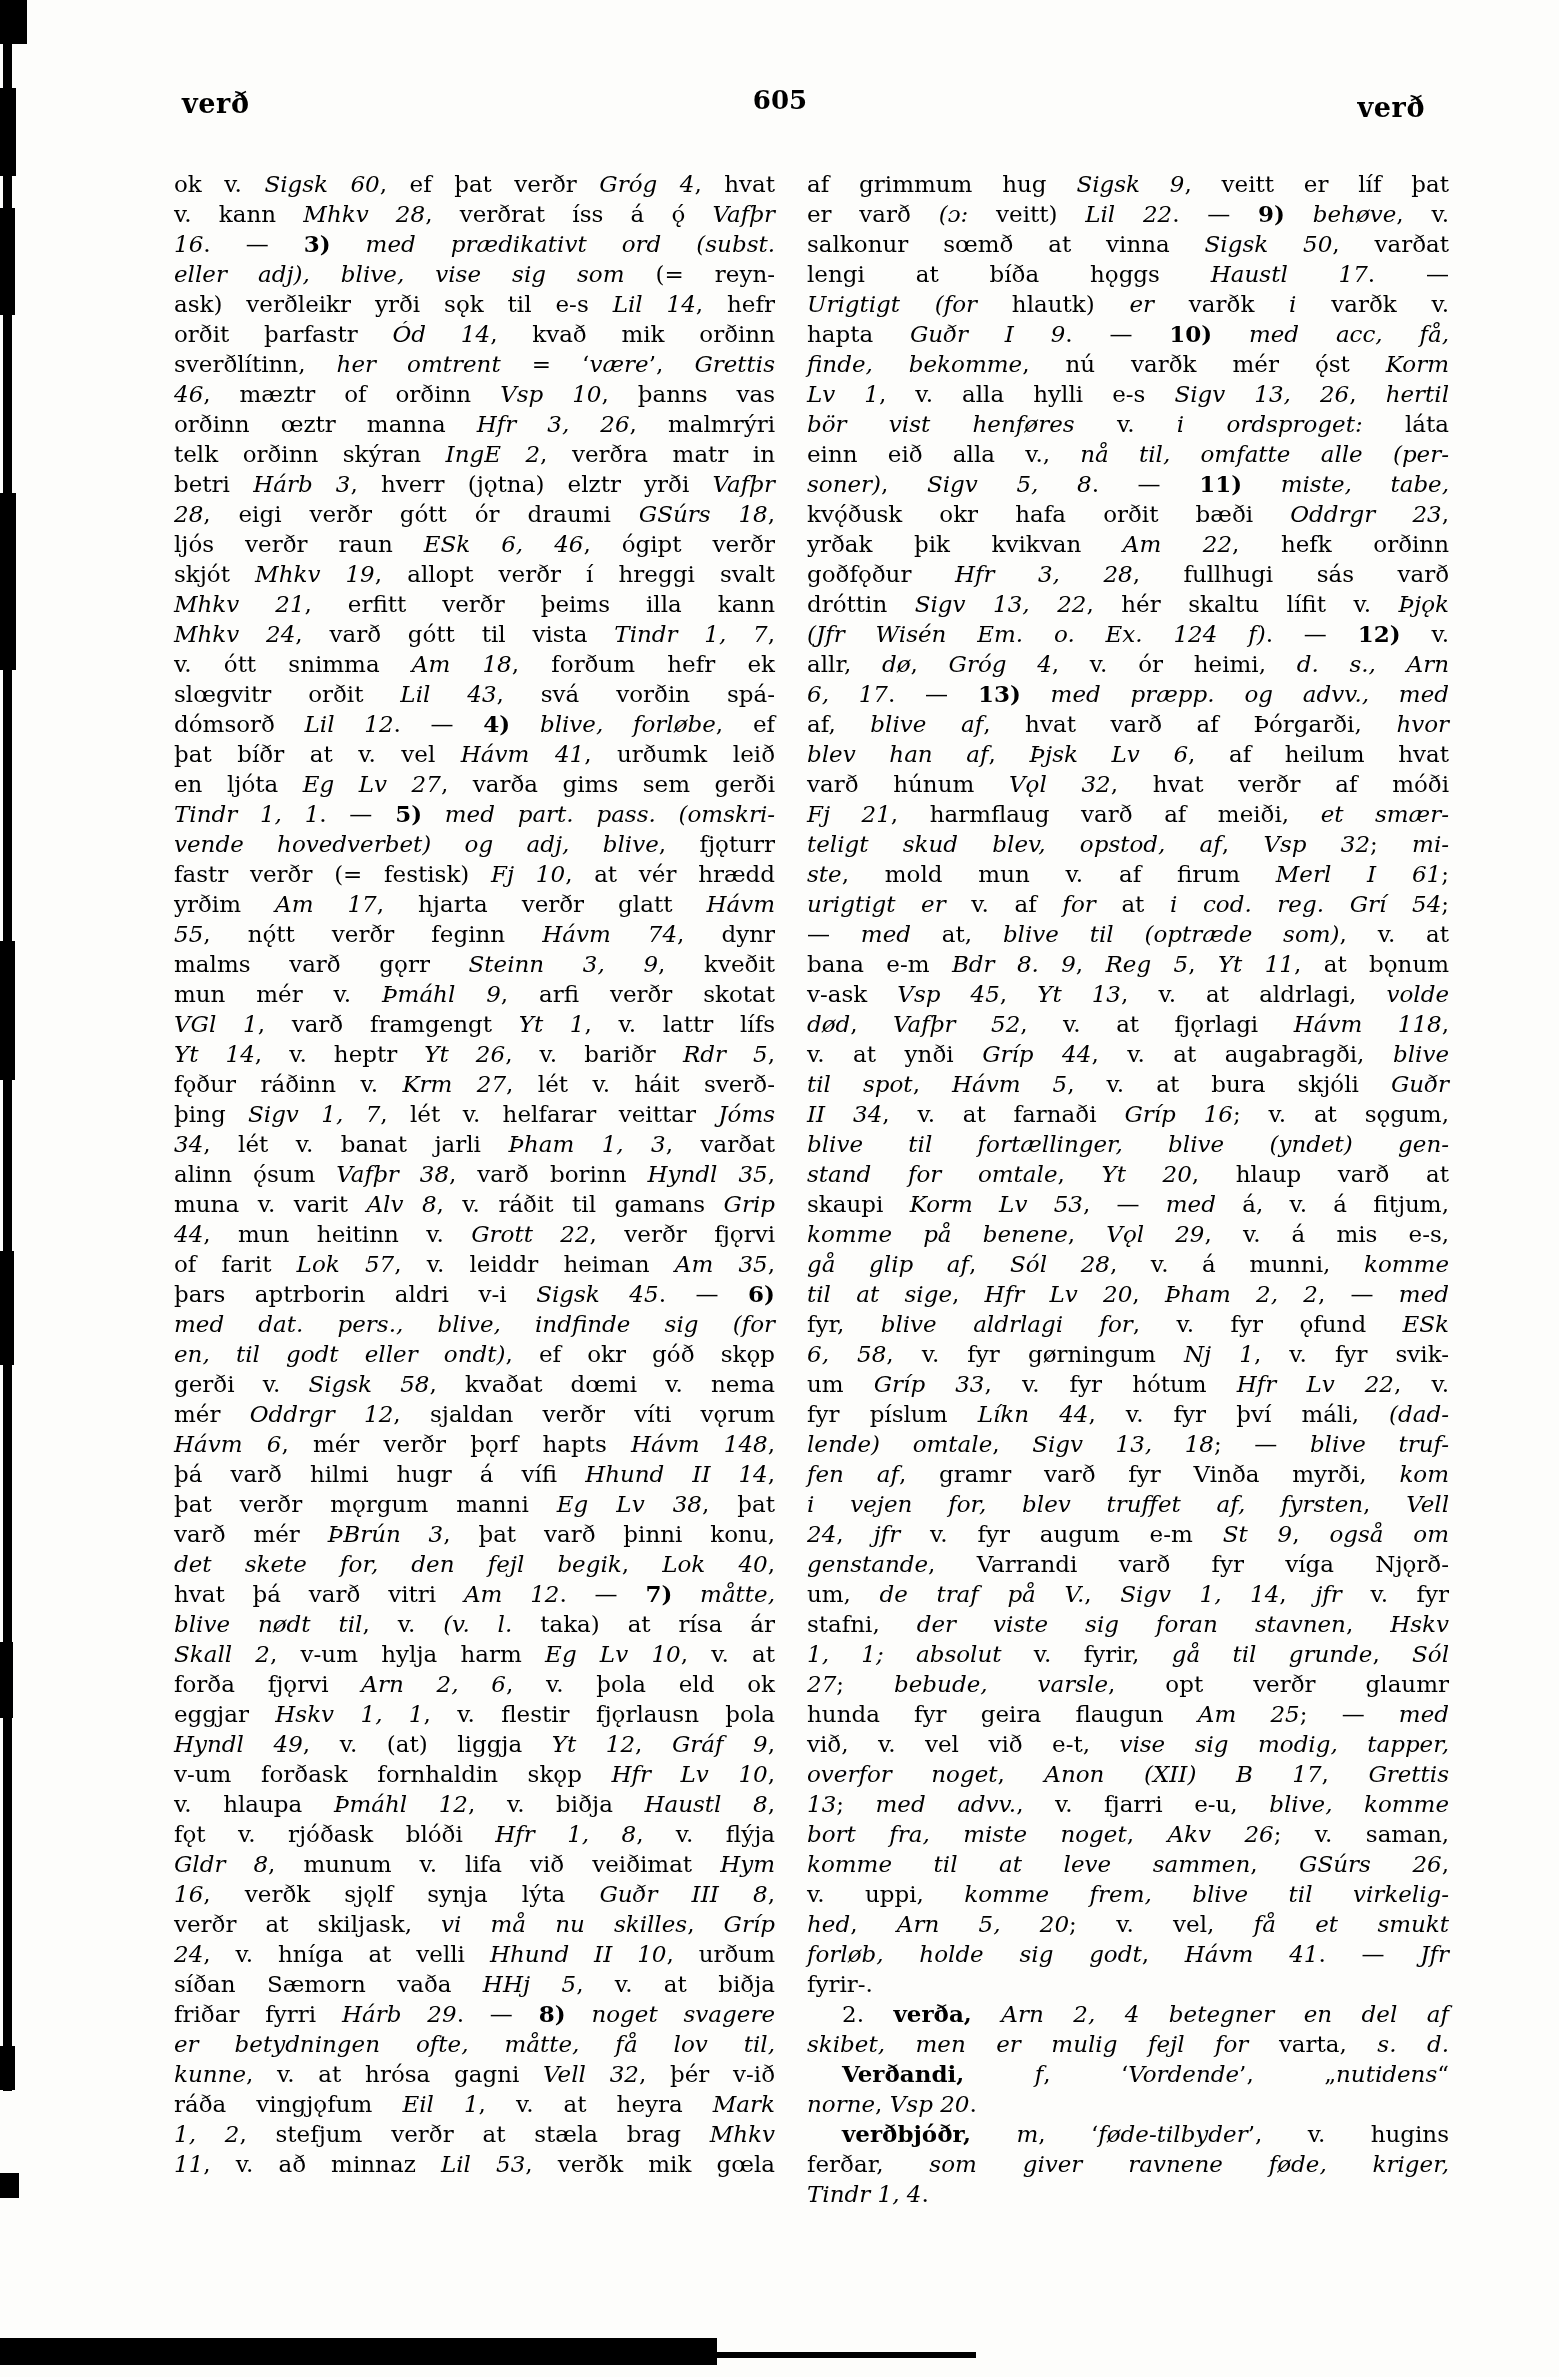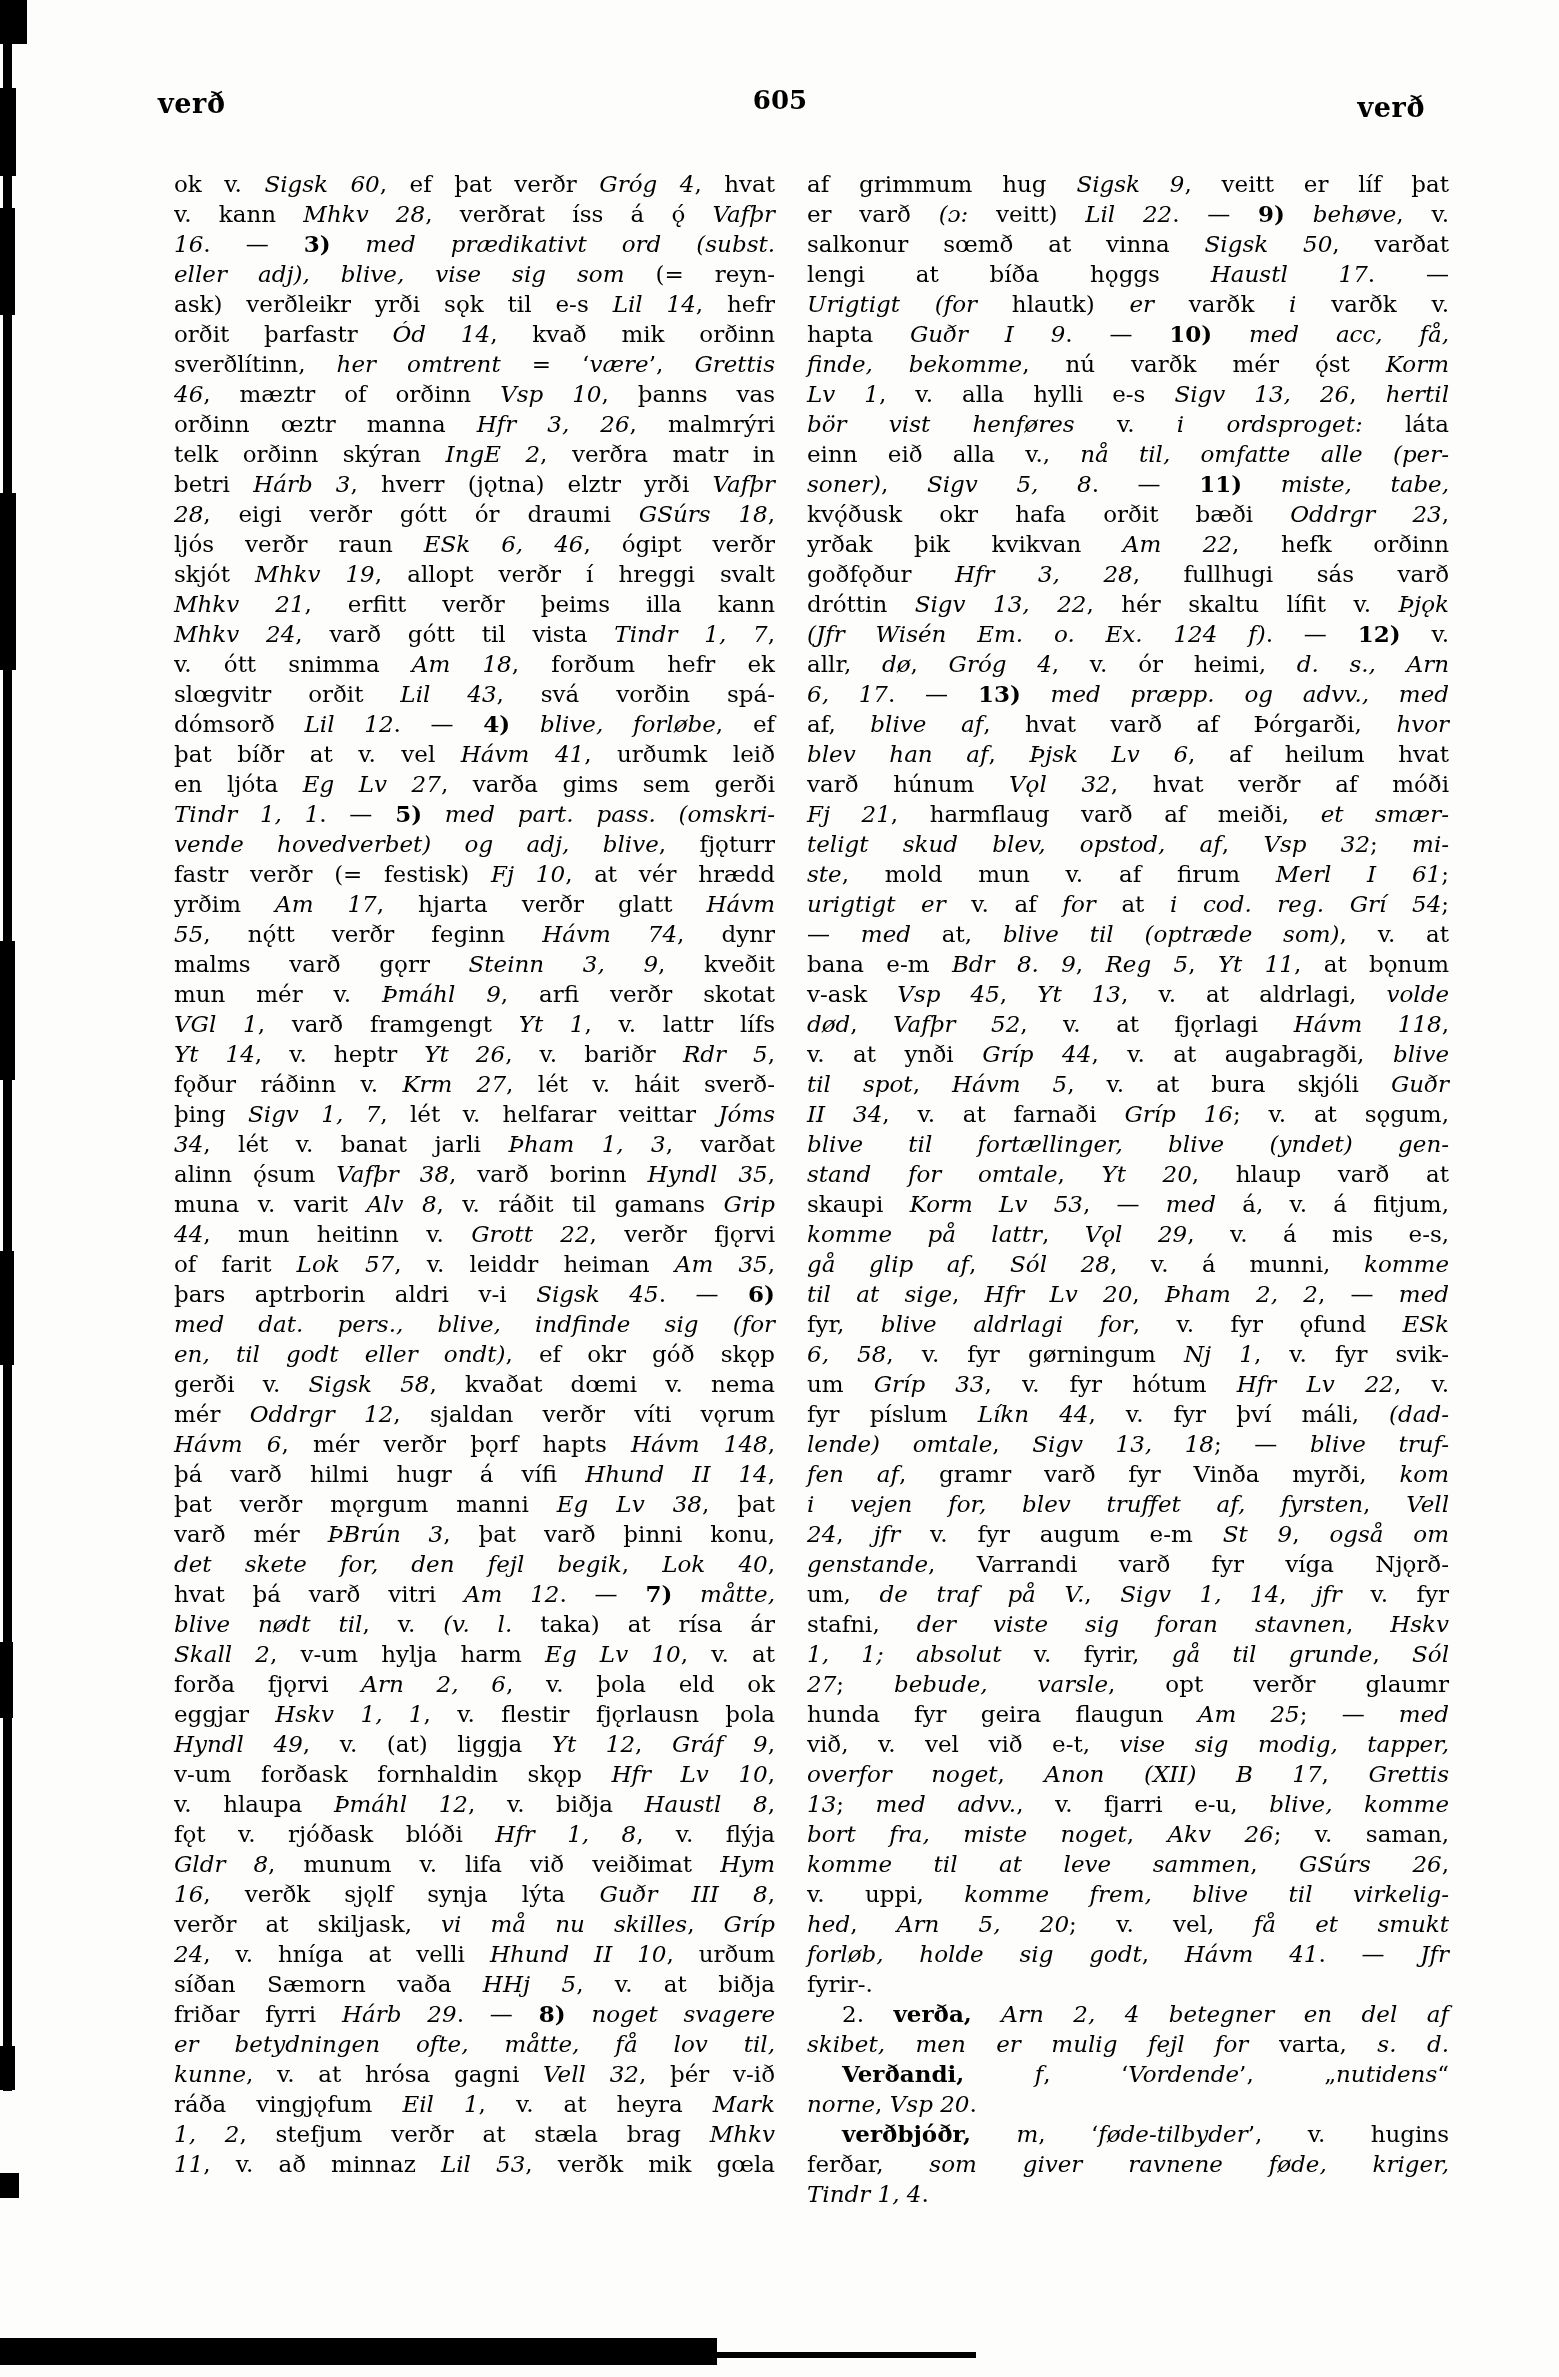"verð" .runhead { margin-left: none -> 24px }
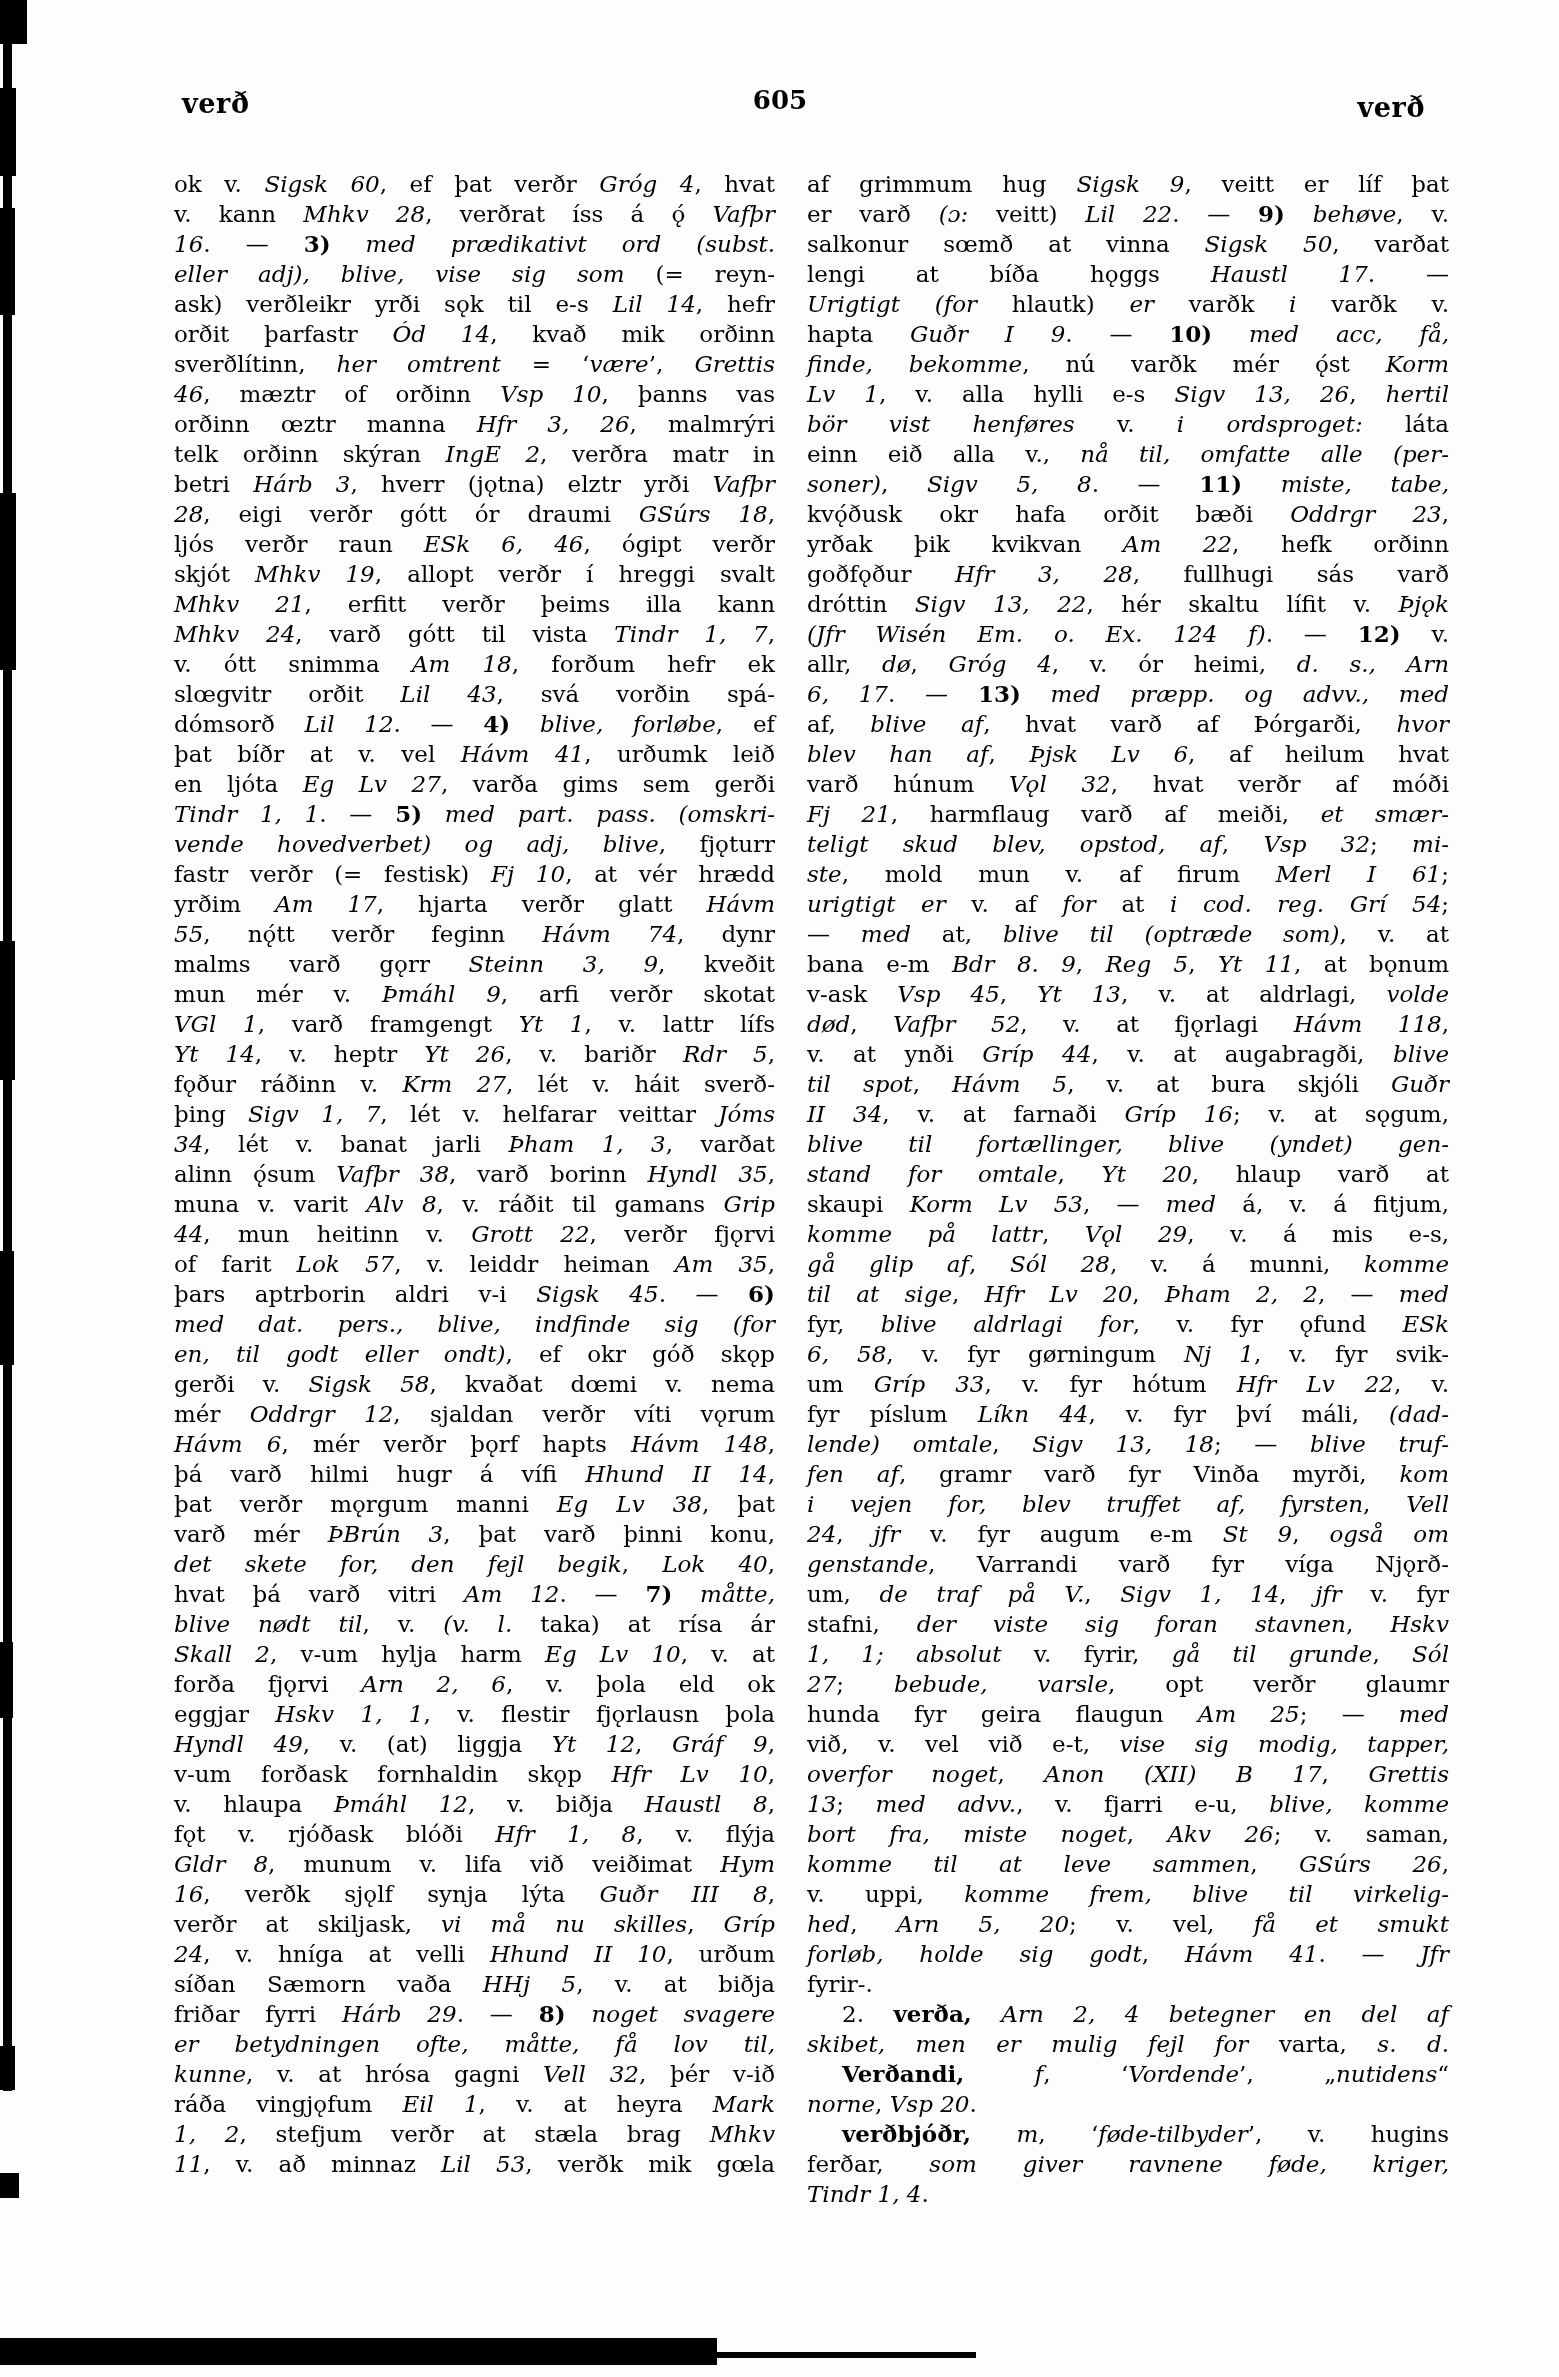"komme på lattr" i { text: lattr -> benene }
